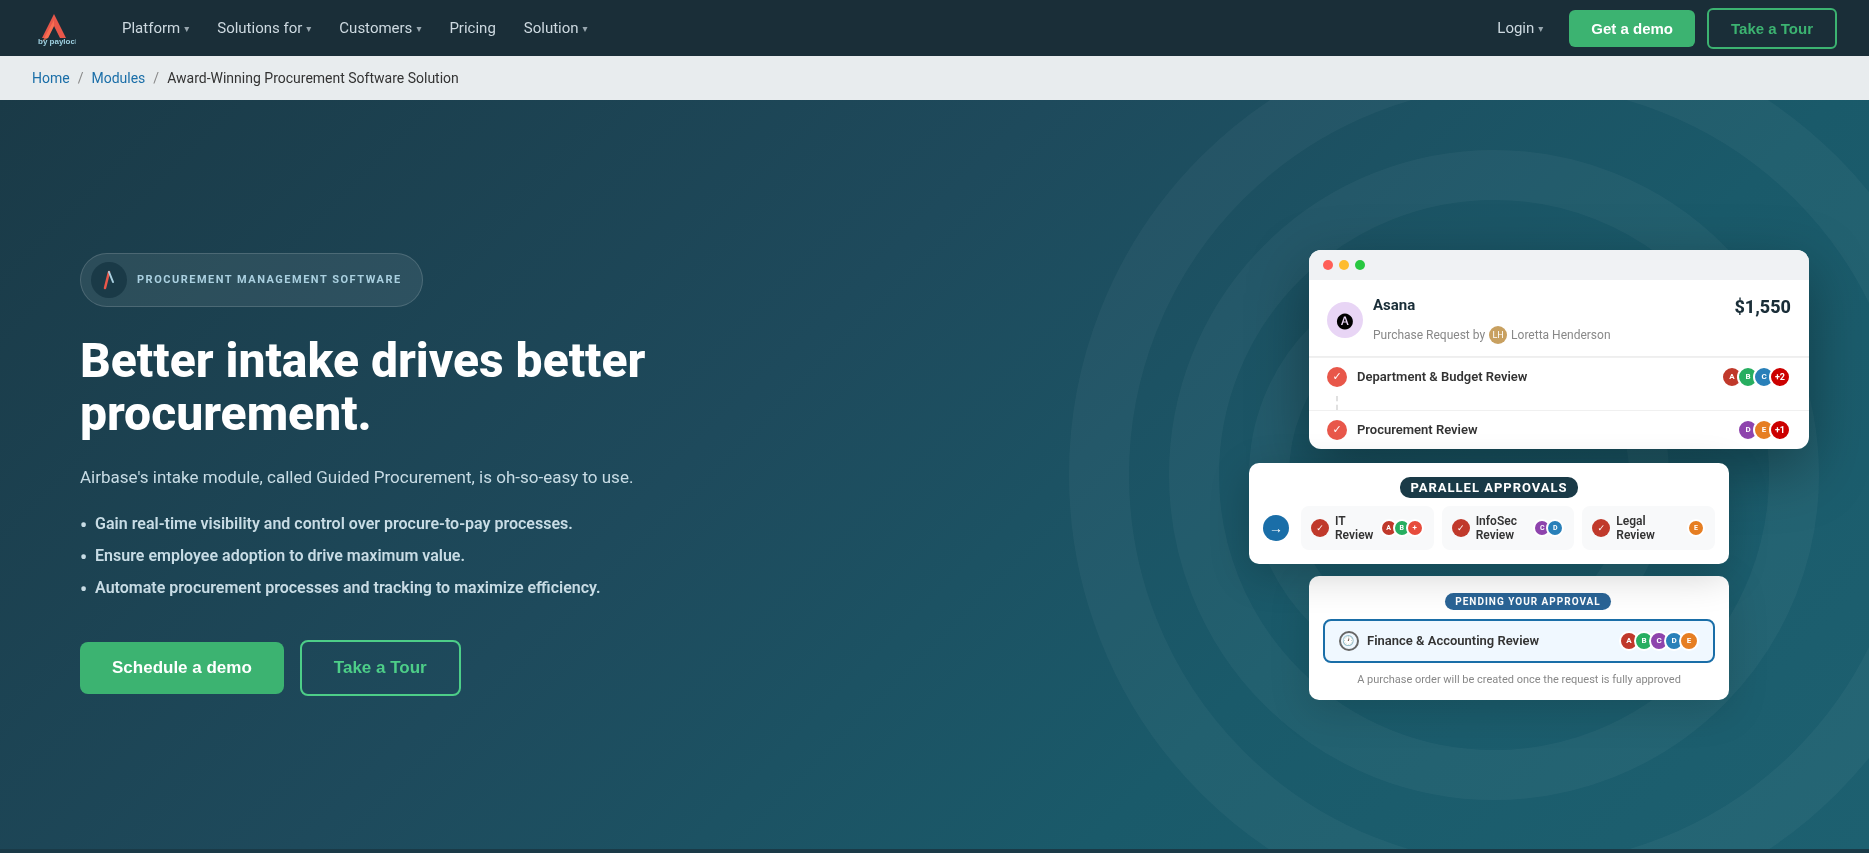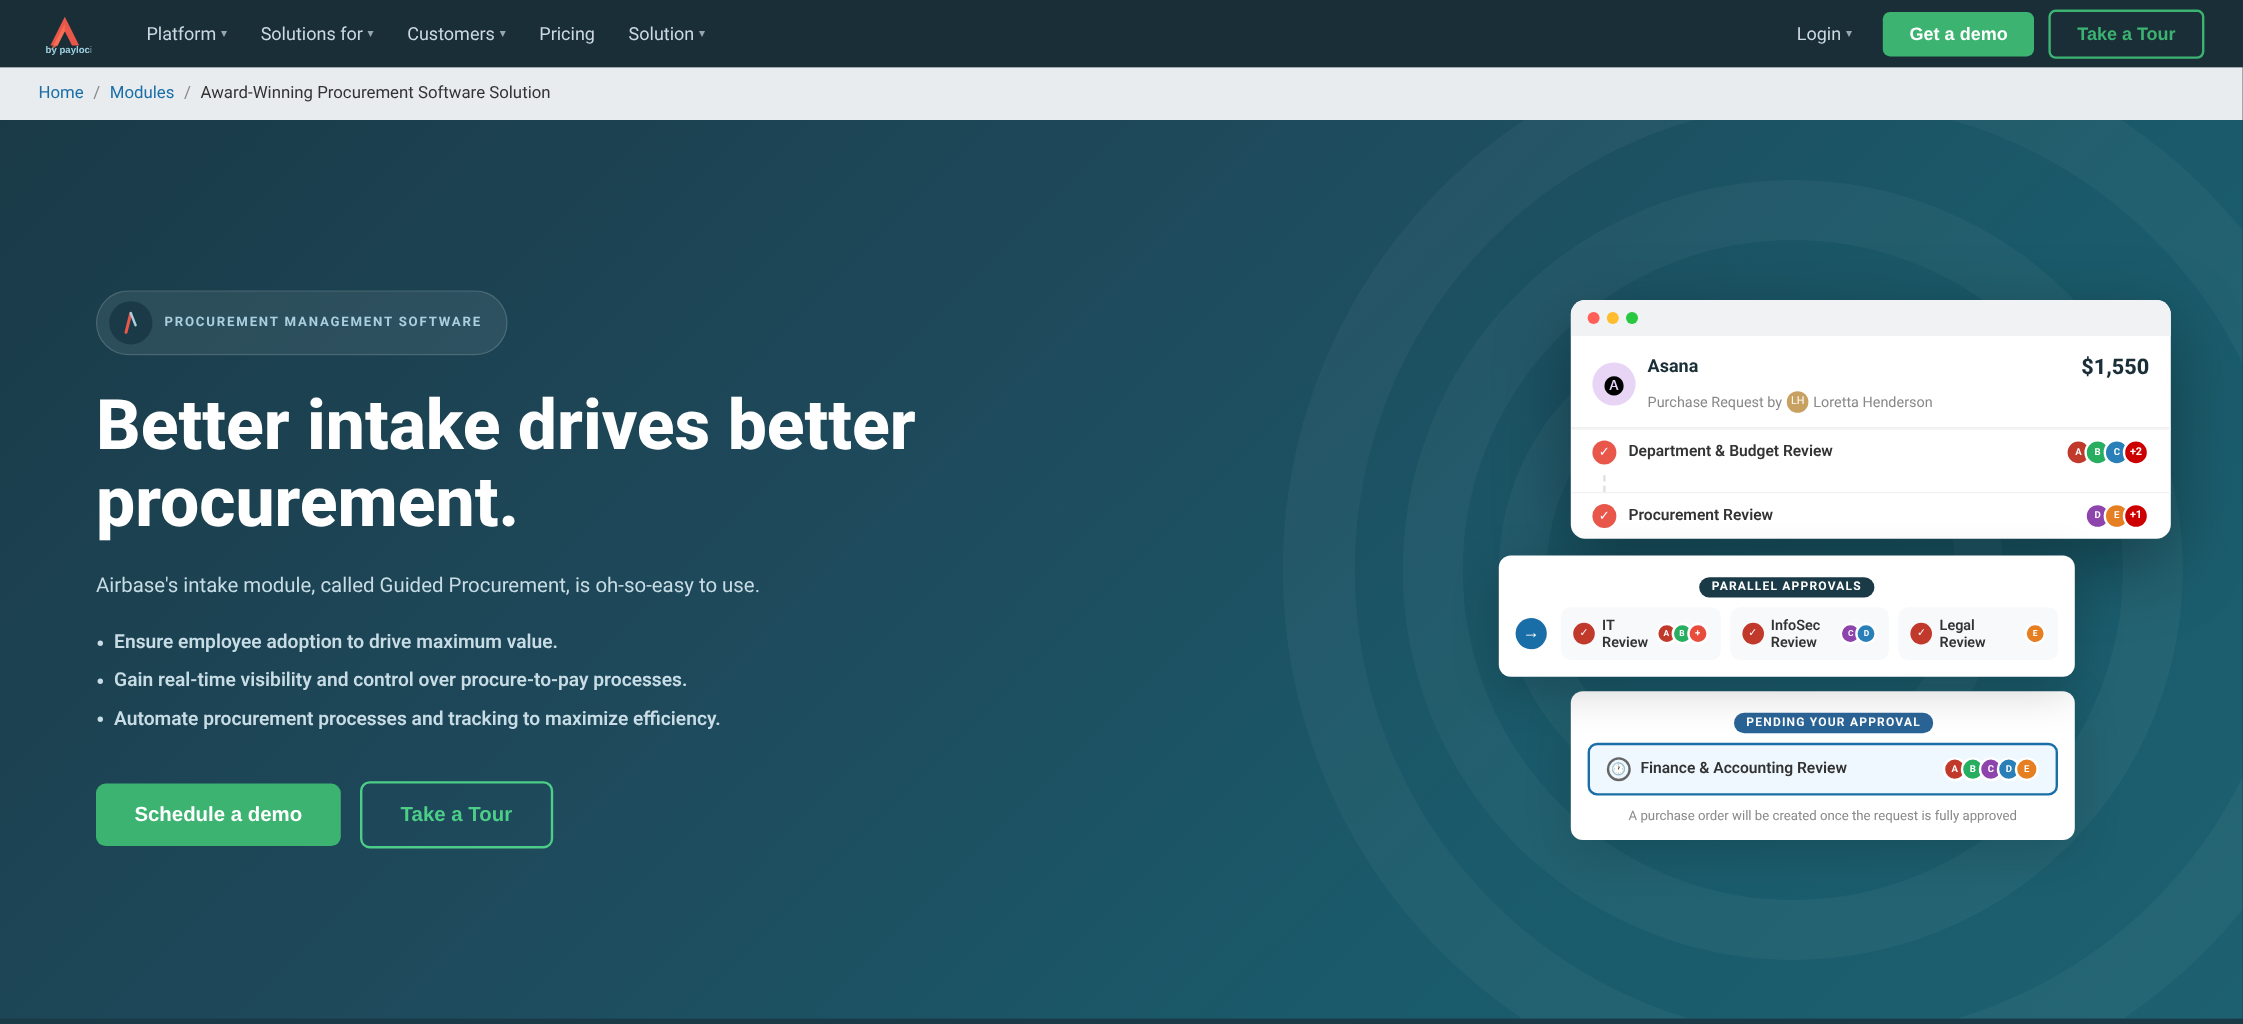"Better intake drives better" .hero-h1 { font-size: 58px -> 48px }
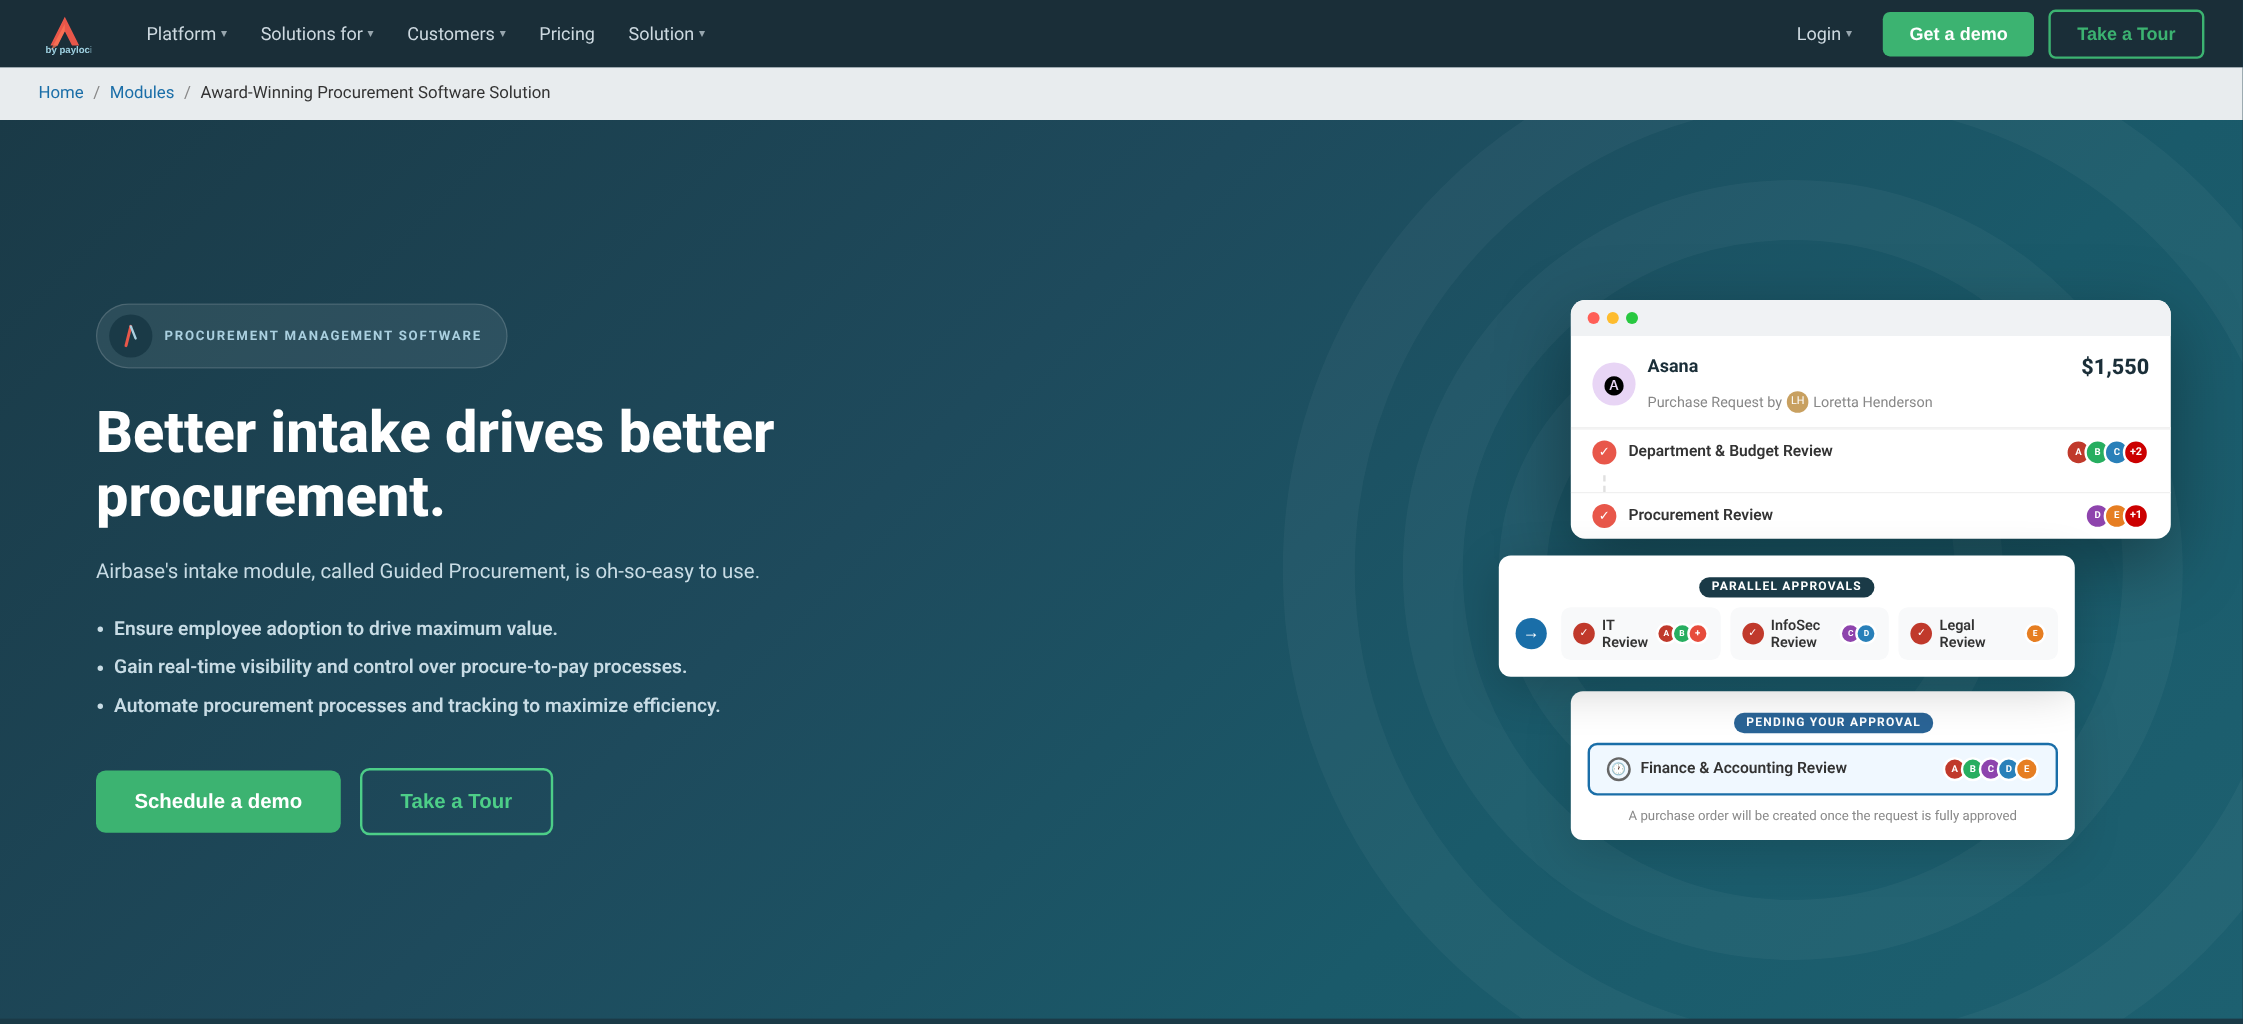"PARALLEL APPROVALS" .parallel-label span { font-size: 10px -> 13px }
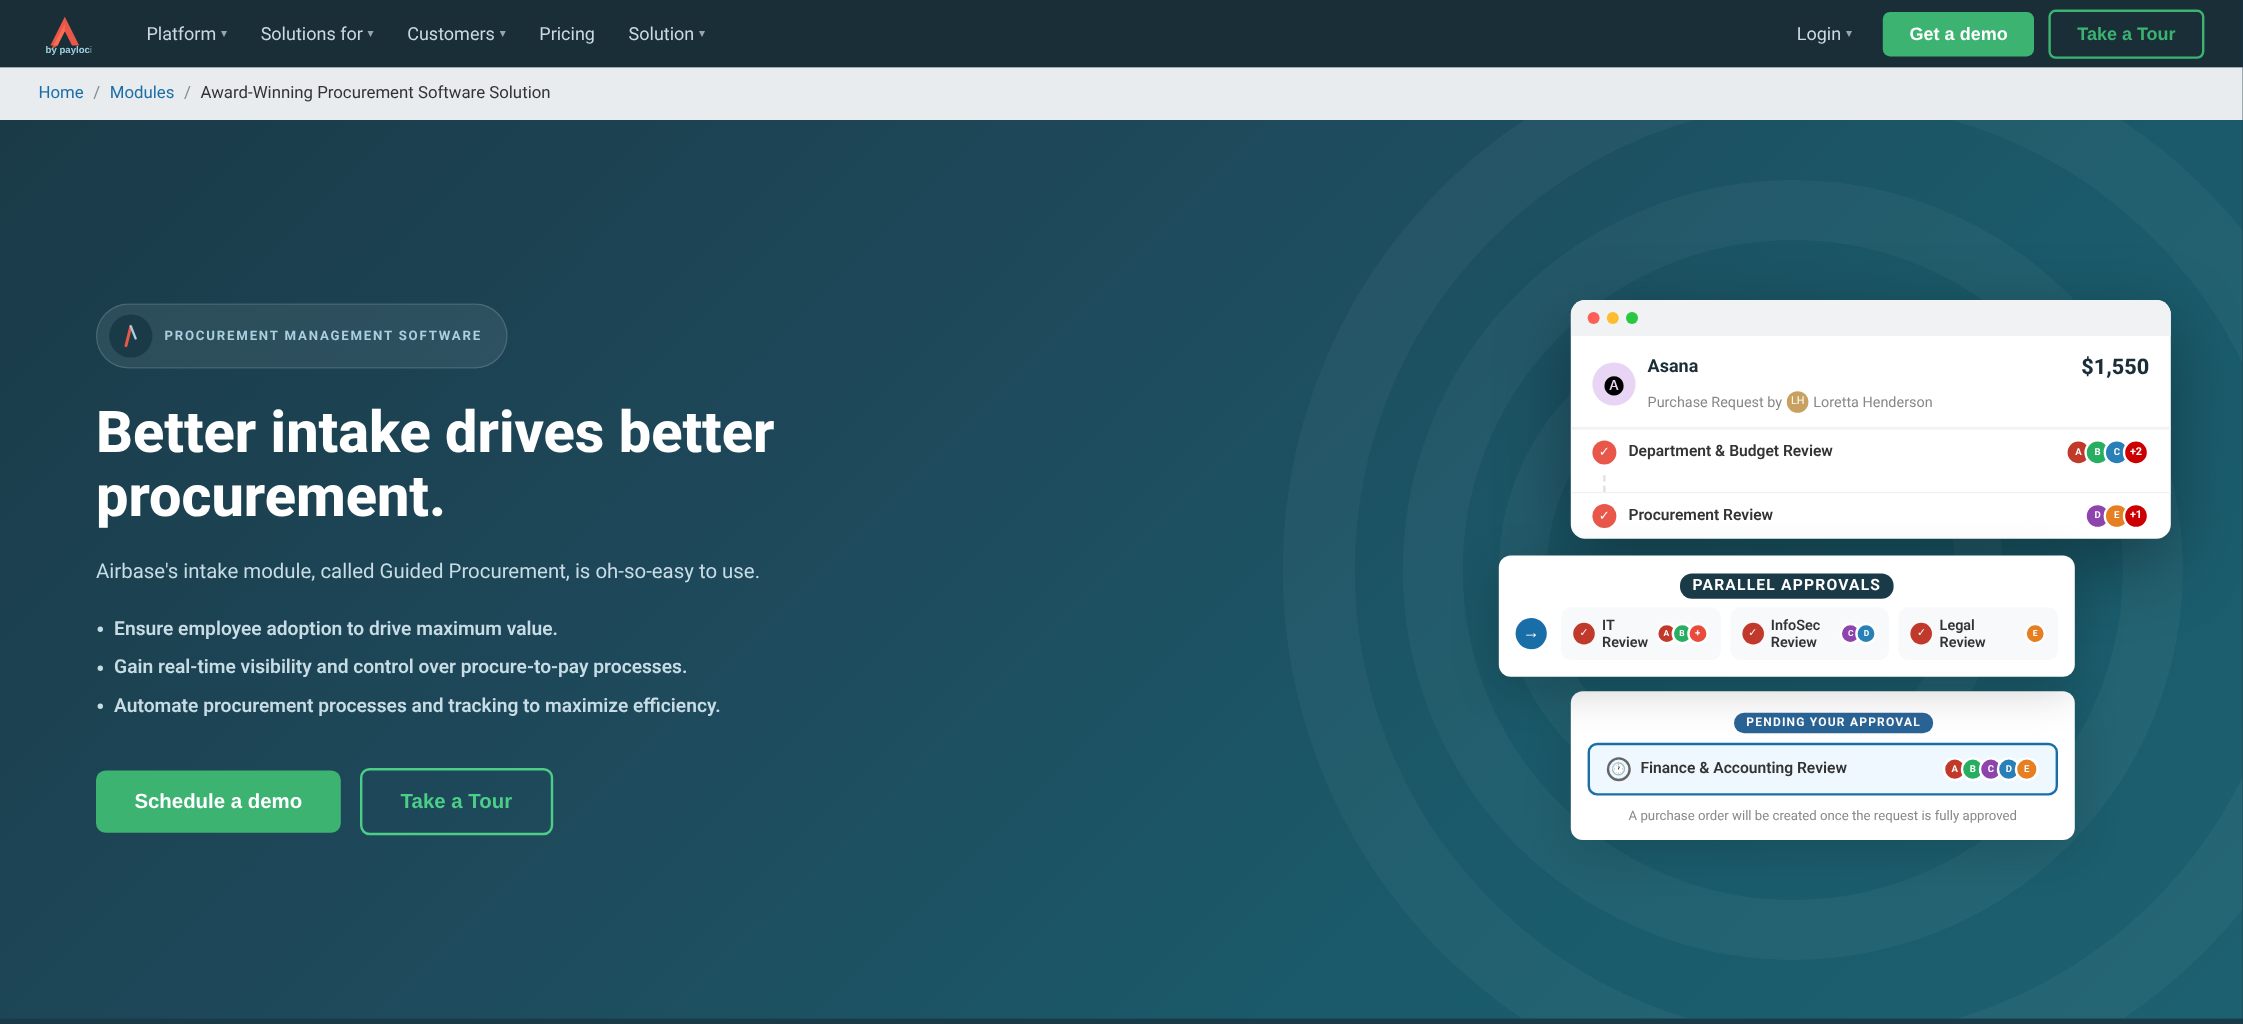"Ensure employee adoption to drive" li { order: before "Gain real-time visibility and control" -> after "Gain real-time visibility and control" }
